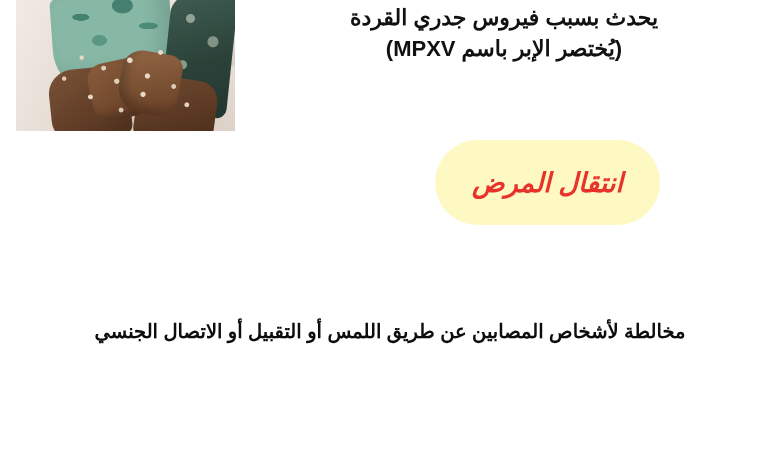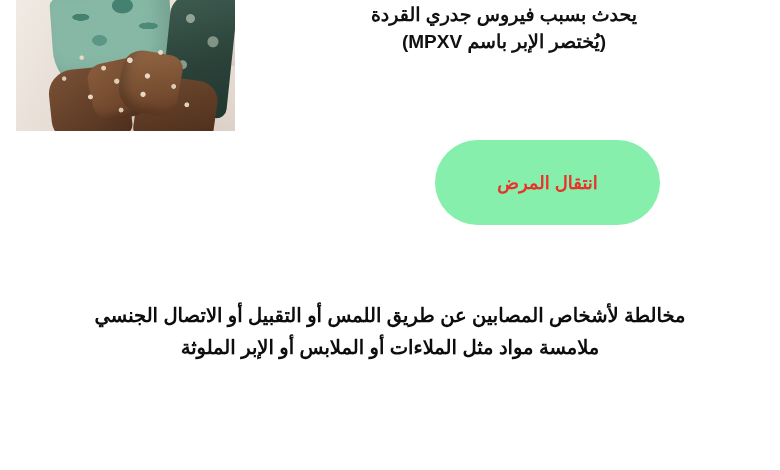"يحدث بسبب فيروس جدري القردة" .headline { font-size: 19px -> 22px }
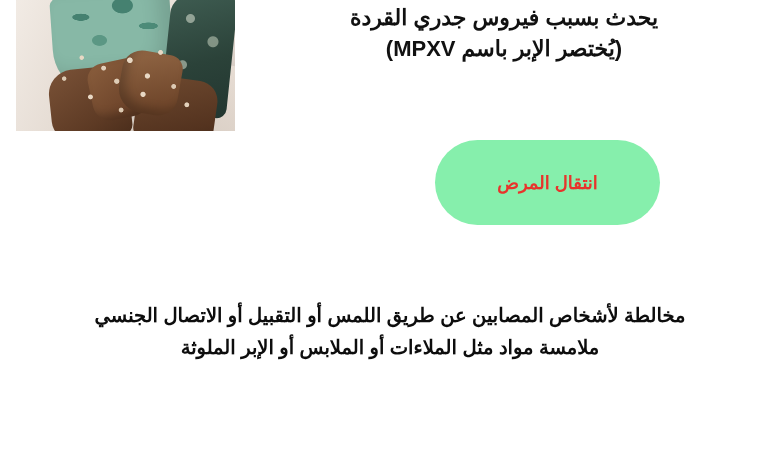"انتقال المرض" .badge { background: #86efac -> #fef9c3; font-size: 18px -> 27px; font-style: none -> italic }
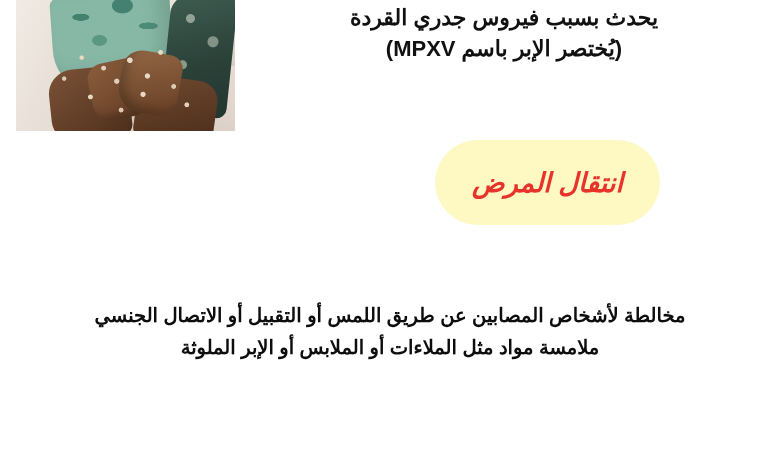"مخالطة لأشخاص المصابين عن طريق" .body-text { top: 300px -> 316px }
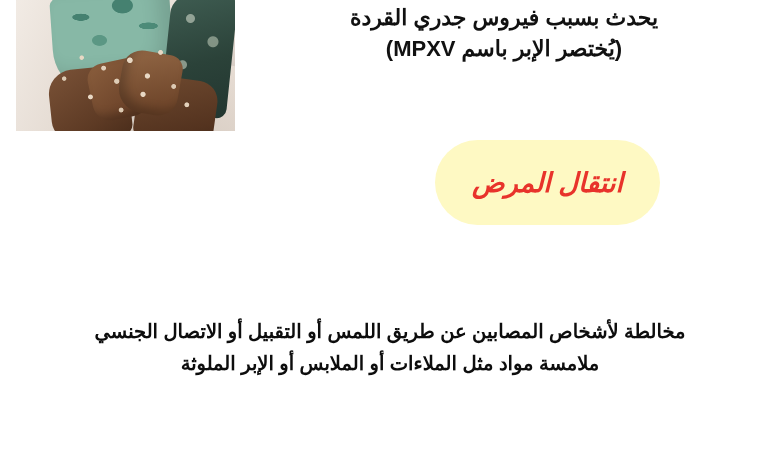"ملامسة مواد مثل الملاءات أو" span.line { html: <span>ملامسة مواد مثل الملاءات أو الملابس أو الإبر الملوثة</span> -> none }
